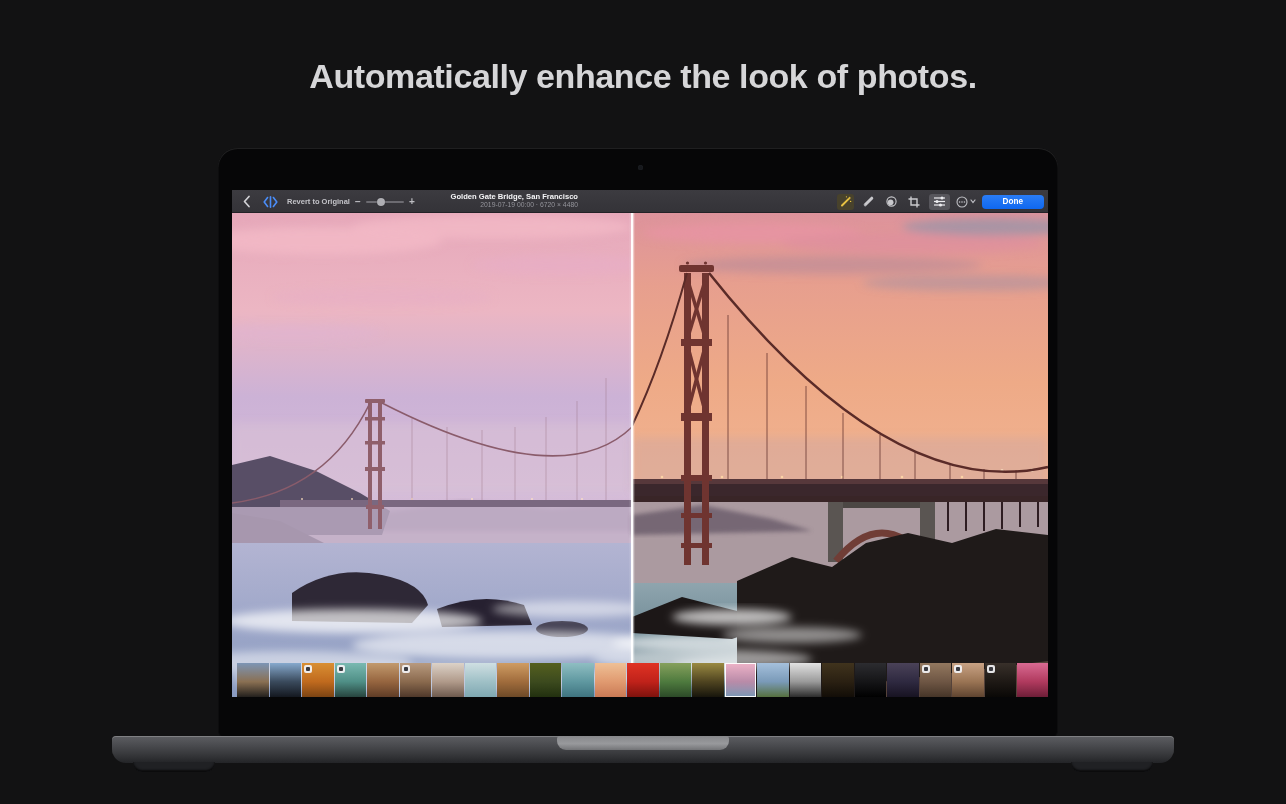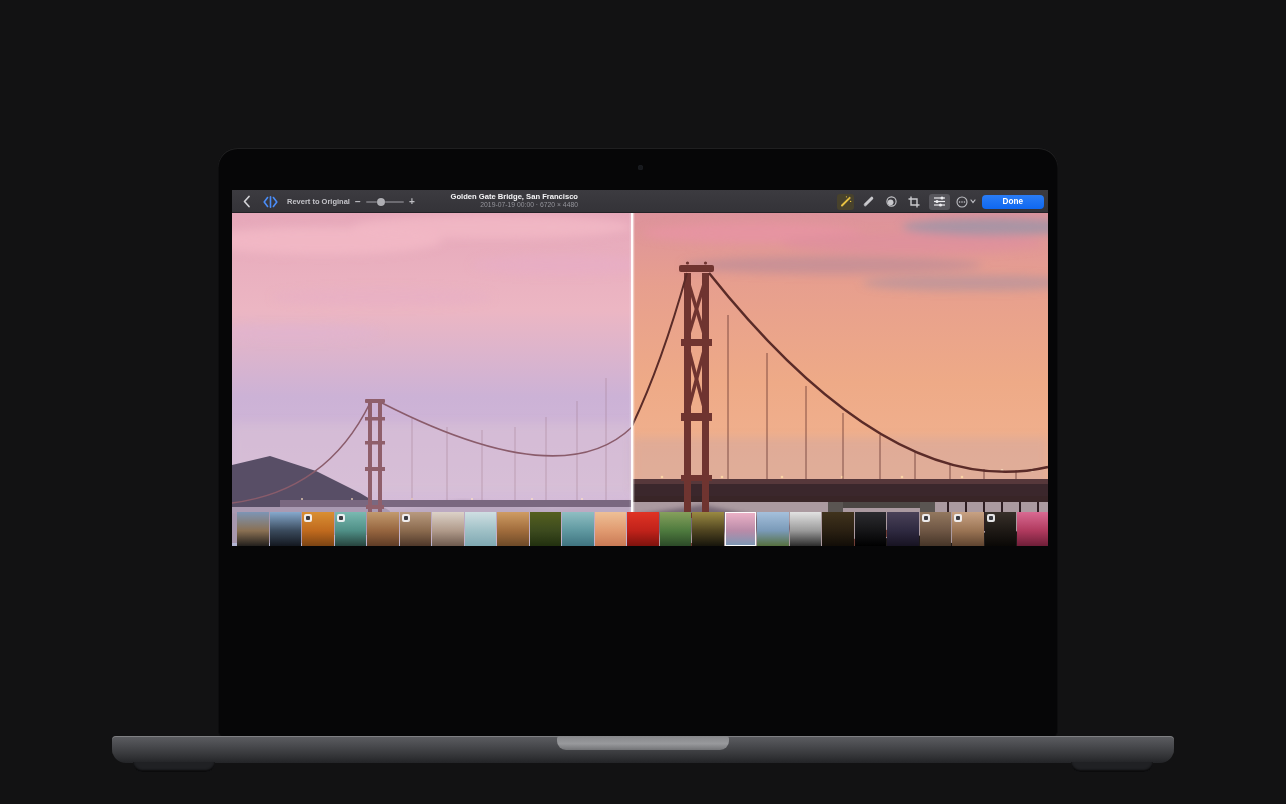"Automatically enhance the look of" h1.headline { html: none -> <h1>Automatically enhance the look of photos.</h1> }
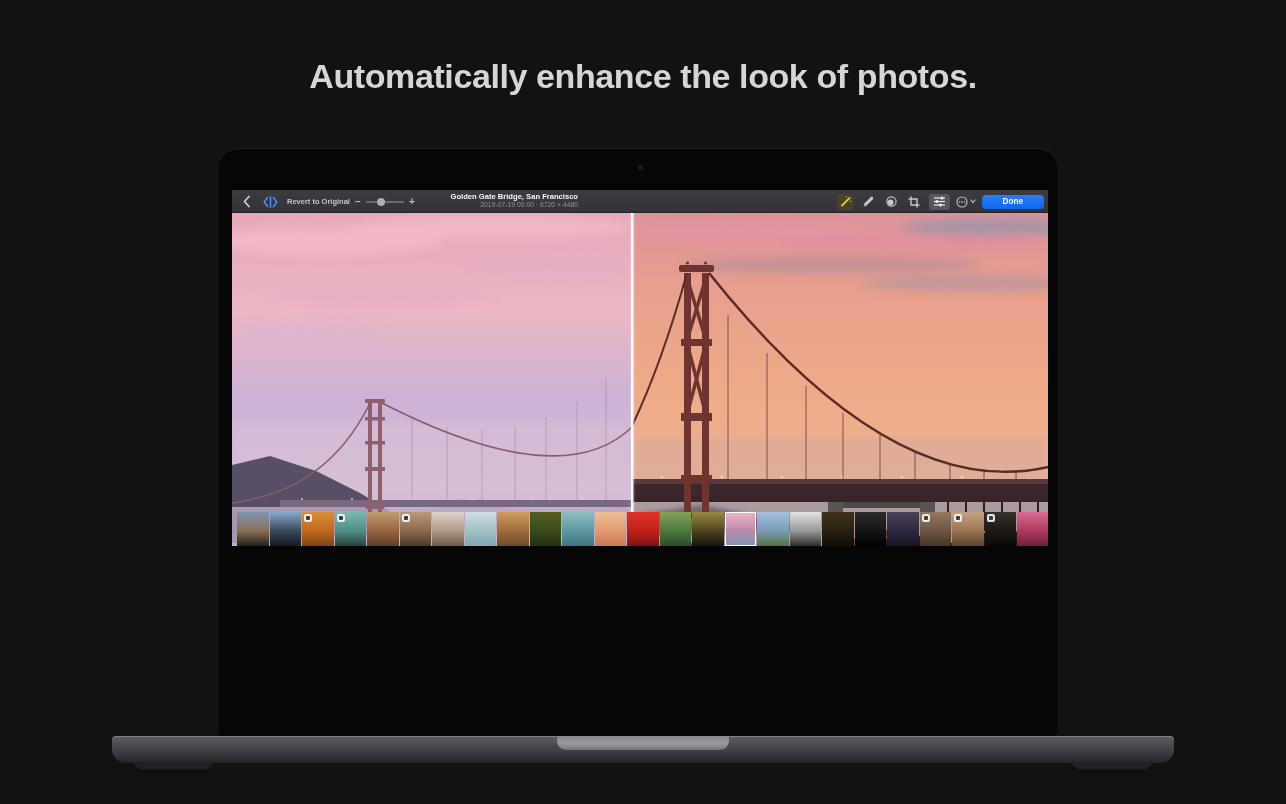"Revert to Original" .screen { height: 356px -> 507px }
